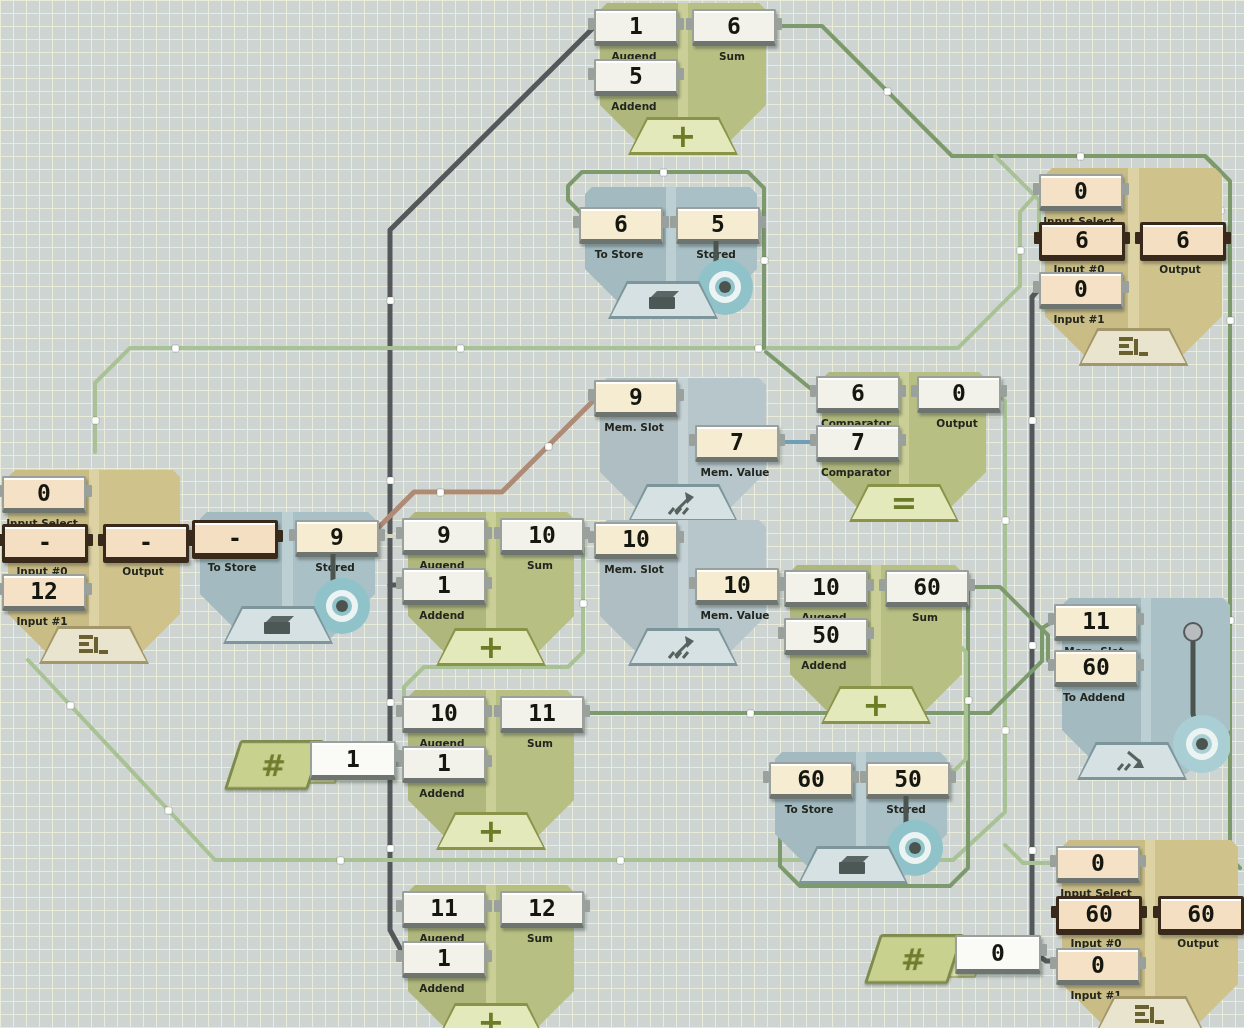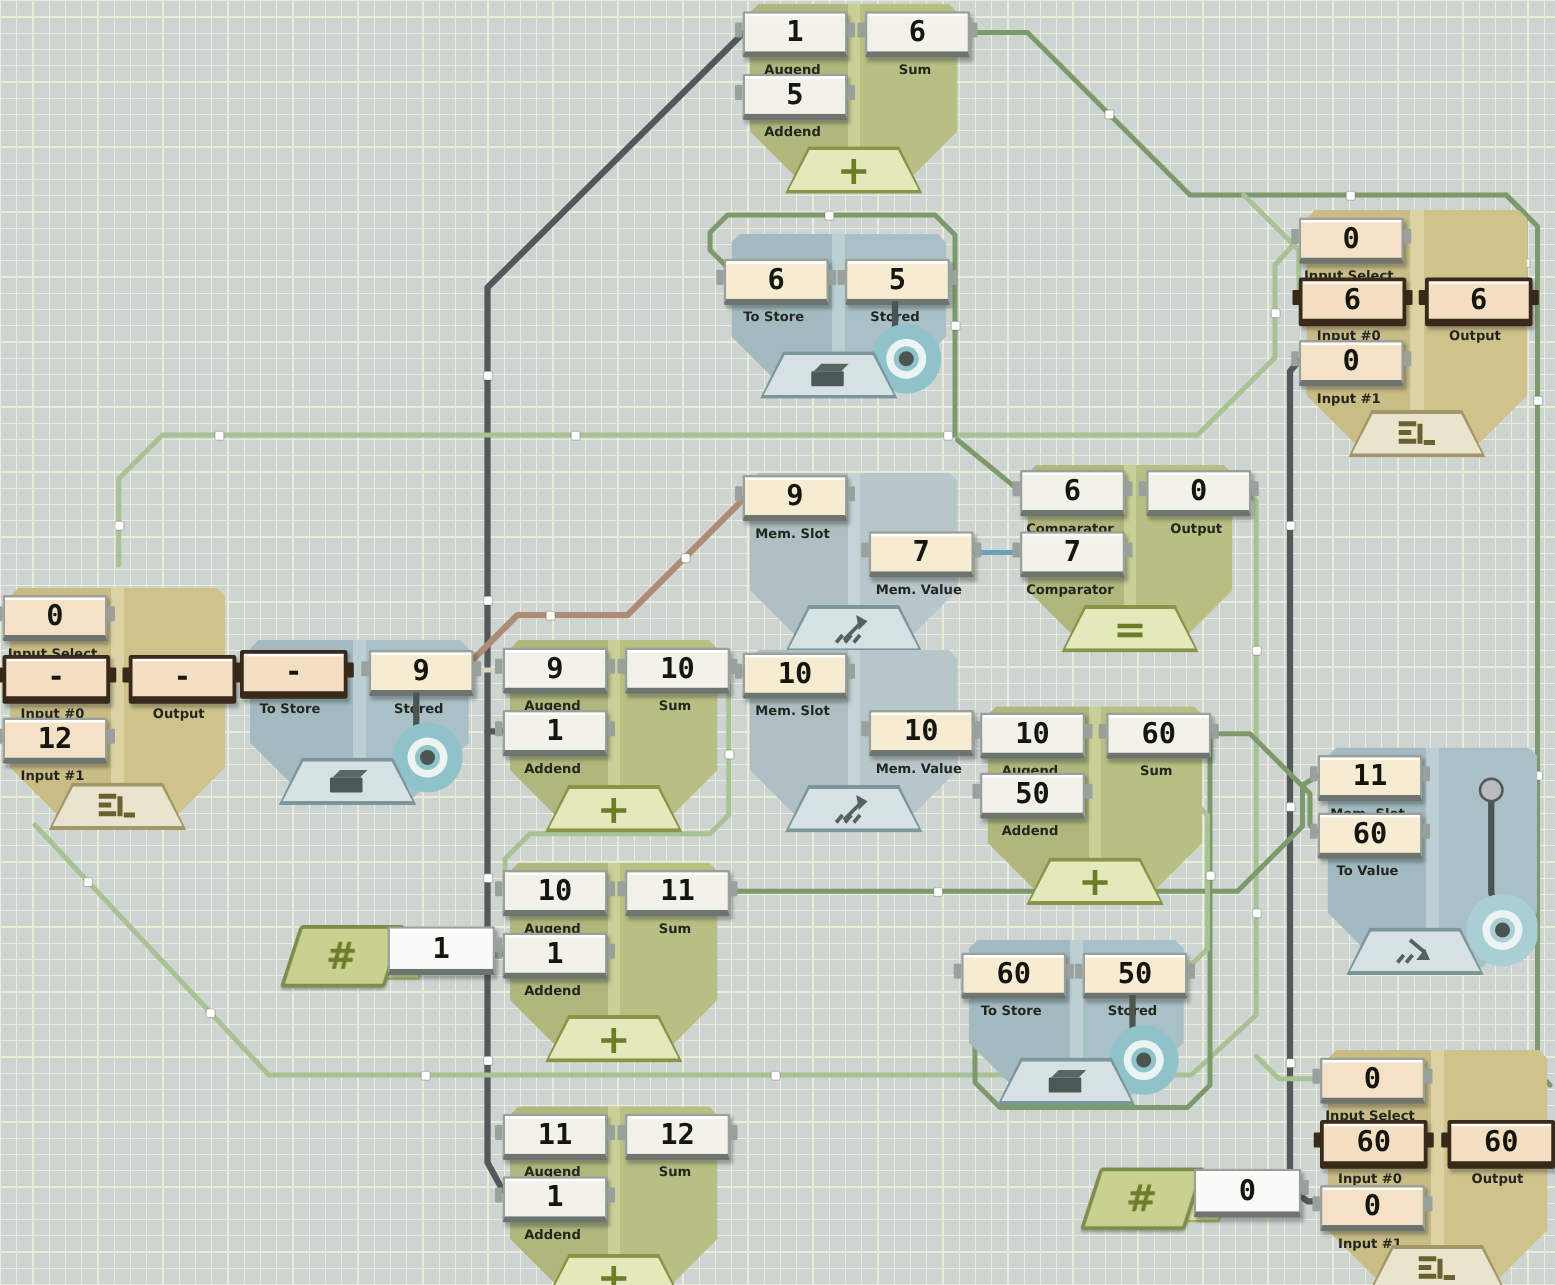"To Value" div.plabel { text: Value -> Addend }
